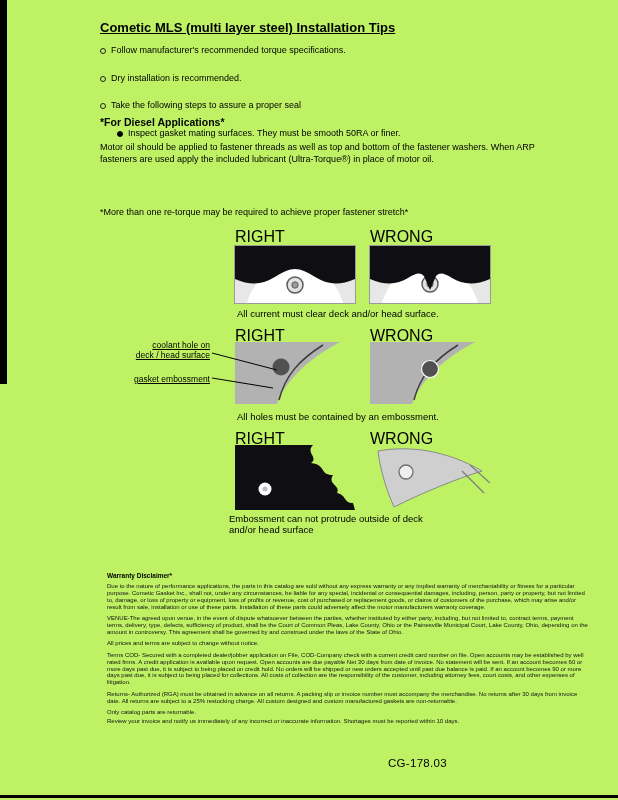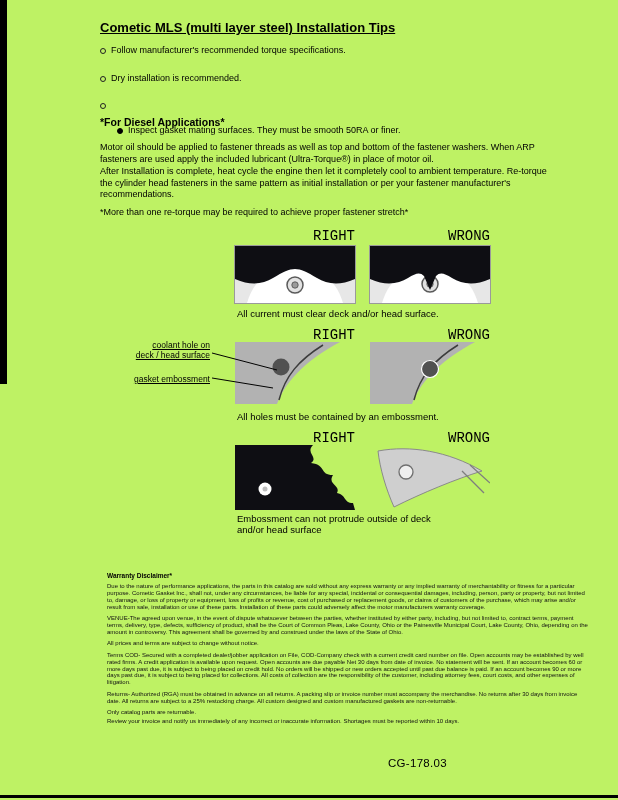"Take the following steps to" span { html: none -> <span>Take the following steps to assure a proper seal</span> }
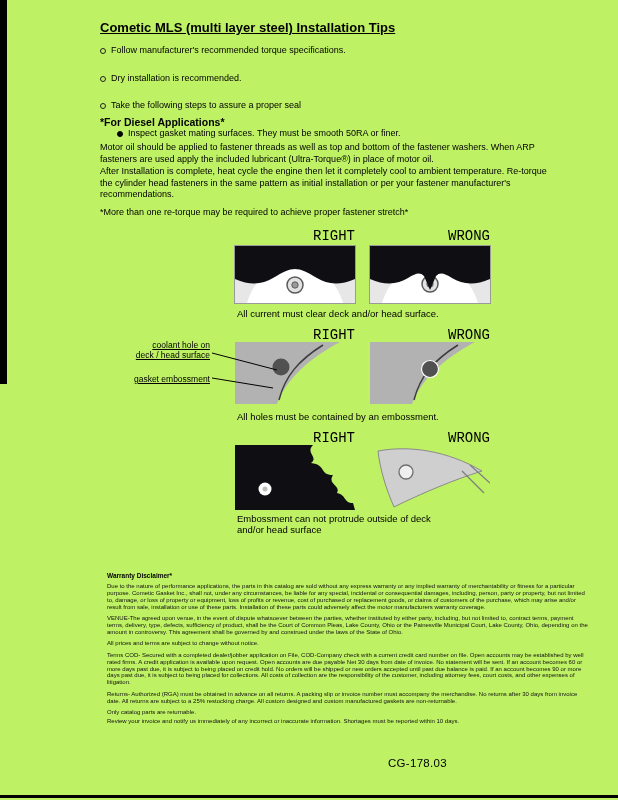"After Installation is complete, heat" div.abs { html: <div>After Installation is complete, heat cycle the engine then let it completely cool to ambient temperature. Re-torque the cylinder head fasteners in the same pattern as initial installation or per your fastener manufacturer's recommendations.</div> -> none }
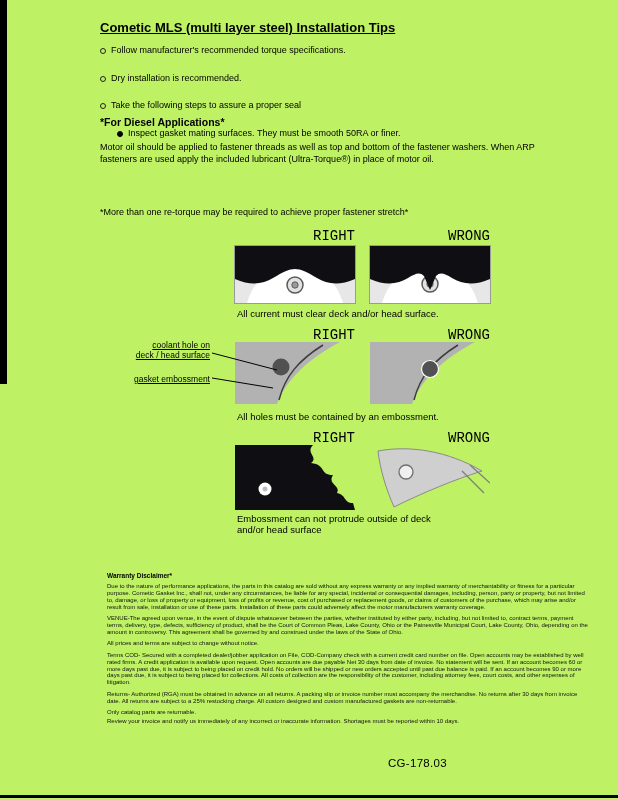"RIGHT" .dlabel { font-family: Liberation Mono, monospace -> none; font-size: 14px -> 16px; text-align: right -> left }
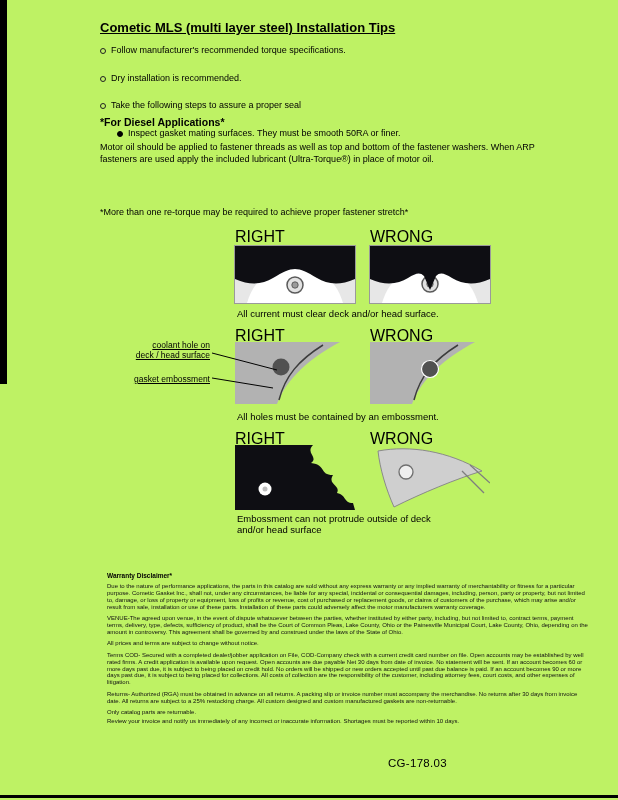"Embossment can not protrude outside" div.abs { left: 237px -> 229px }
